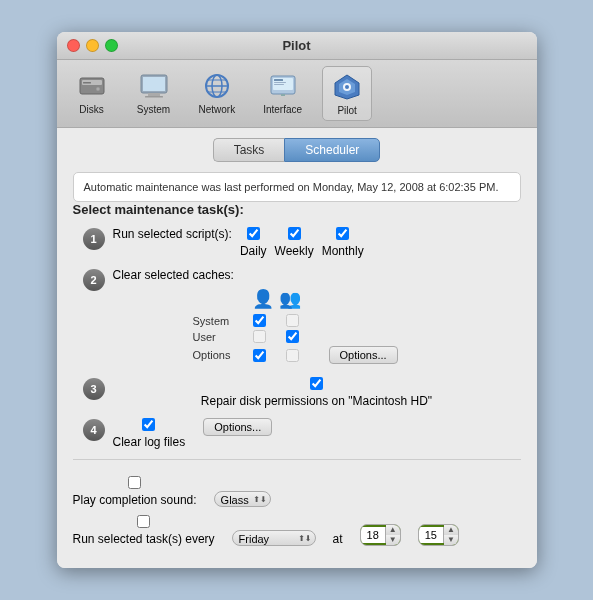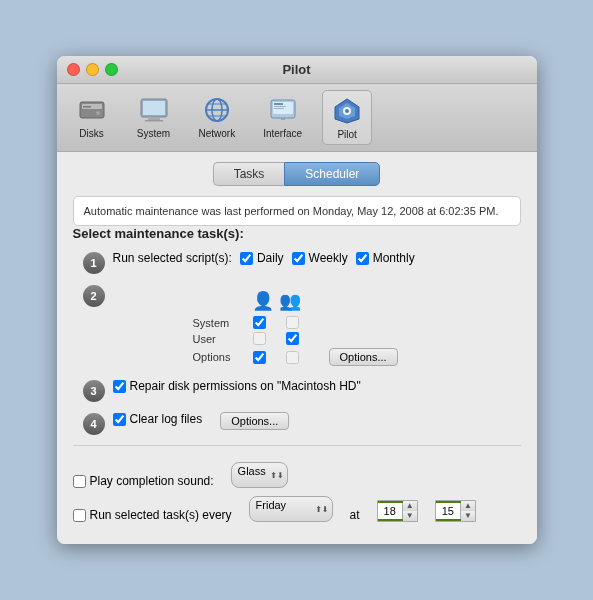"Daily" .checkbox-label { flex-direction: none -> column }
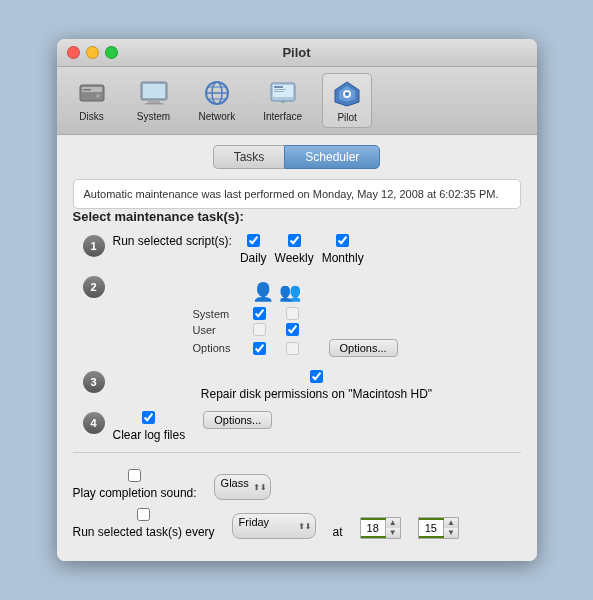"Clear selected caches:" div.task-label-row { html: none -> <div> <span>Clear selected caches:</span> </div> }
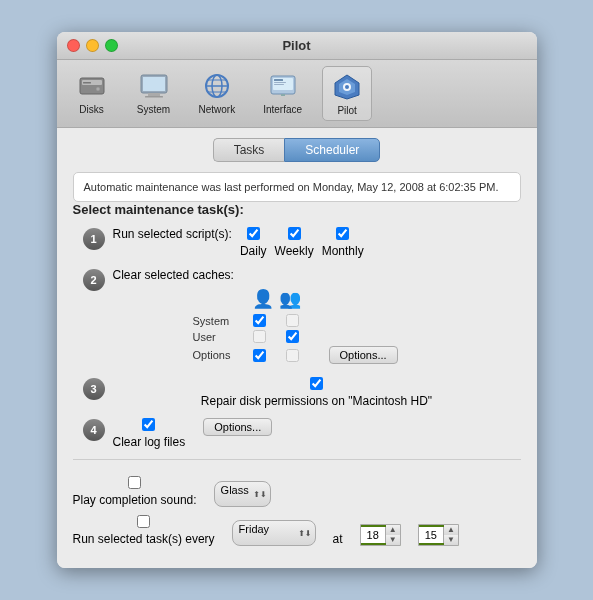"Glass" .select-box { padding: 2px 18px 10px 6px -> 2px 18px 0 6px }
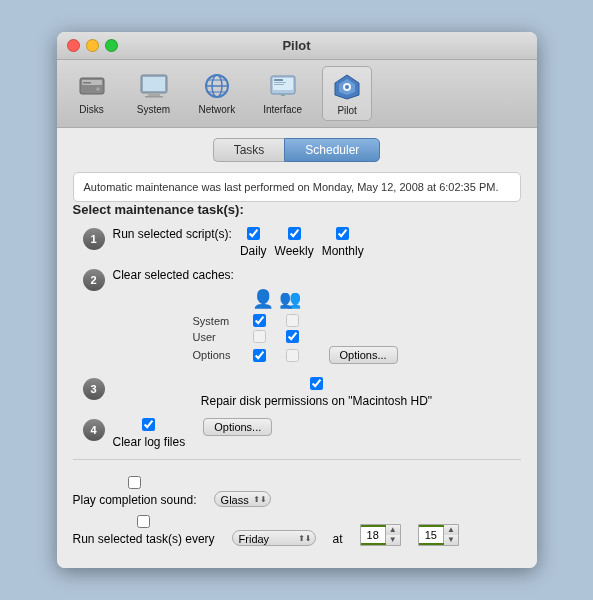"18" .spinner-box { border-radius: 1px -> 7px }
